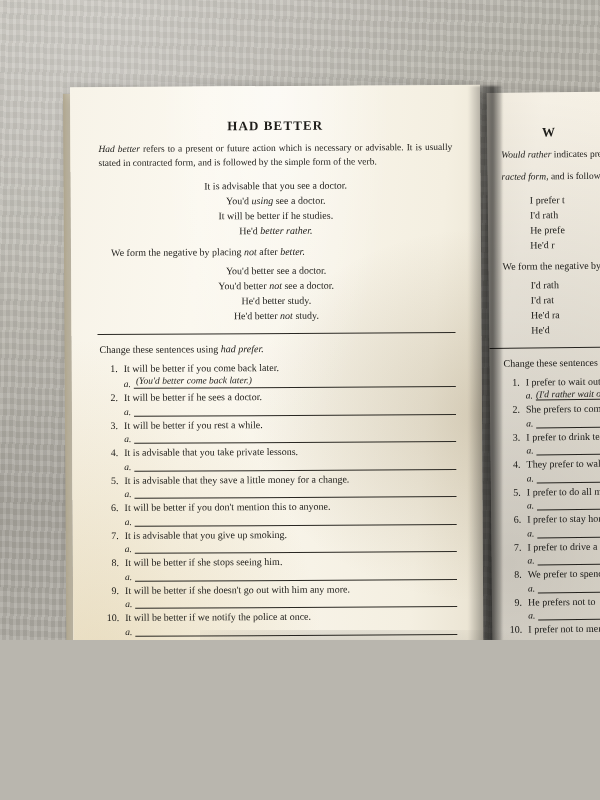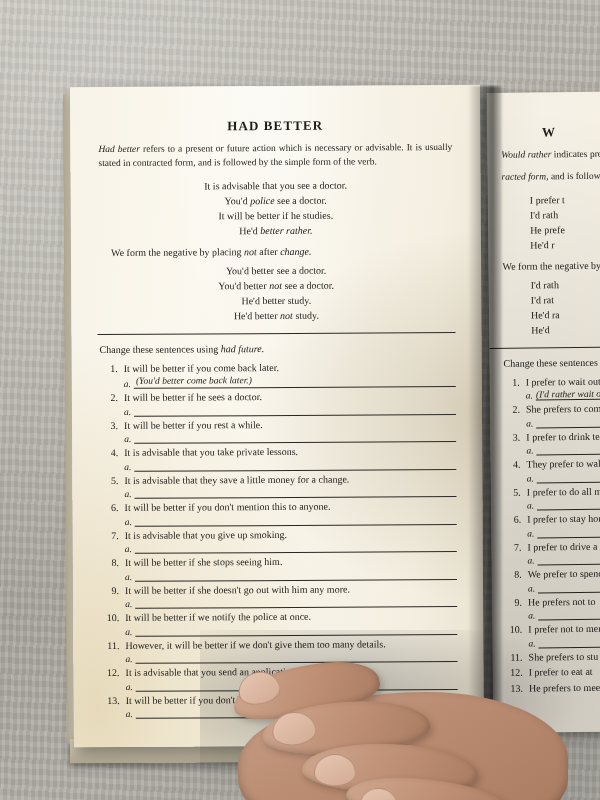"HAD BETTER" #scene { height: 800px -> 640px }
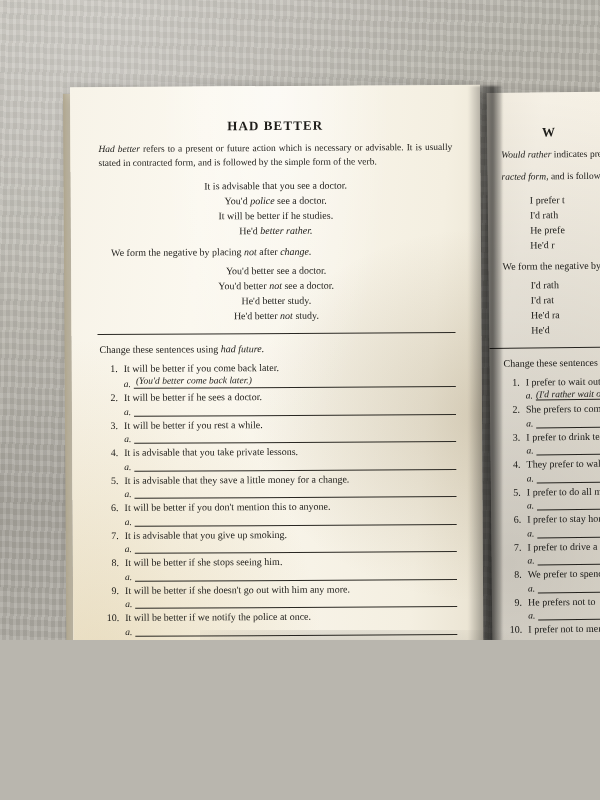"police" span.ital { text: police -> using }
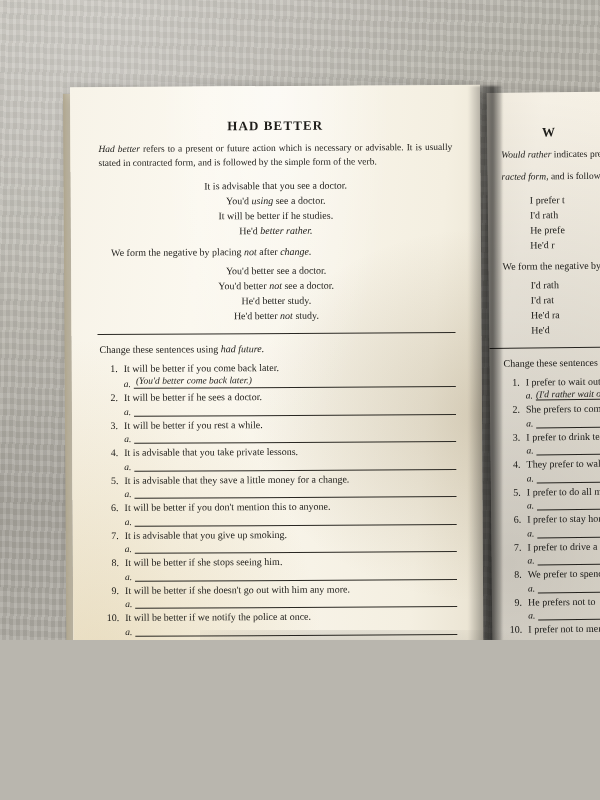"change." span.ital { text: change -> better }
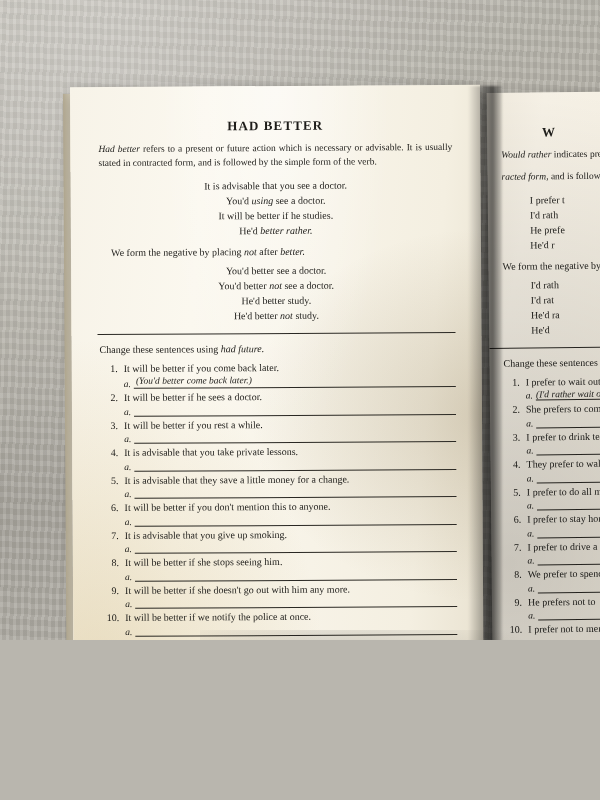"had future." span.ital { text: future -> prefer }
